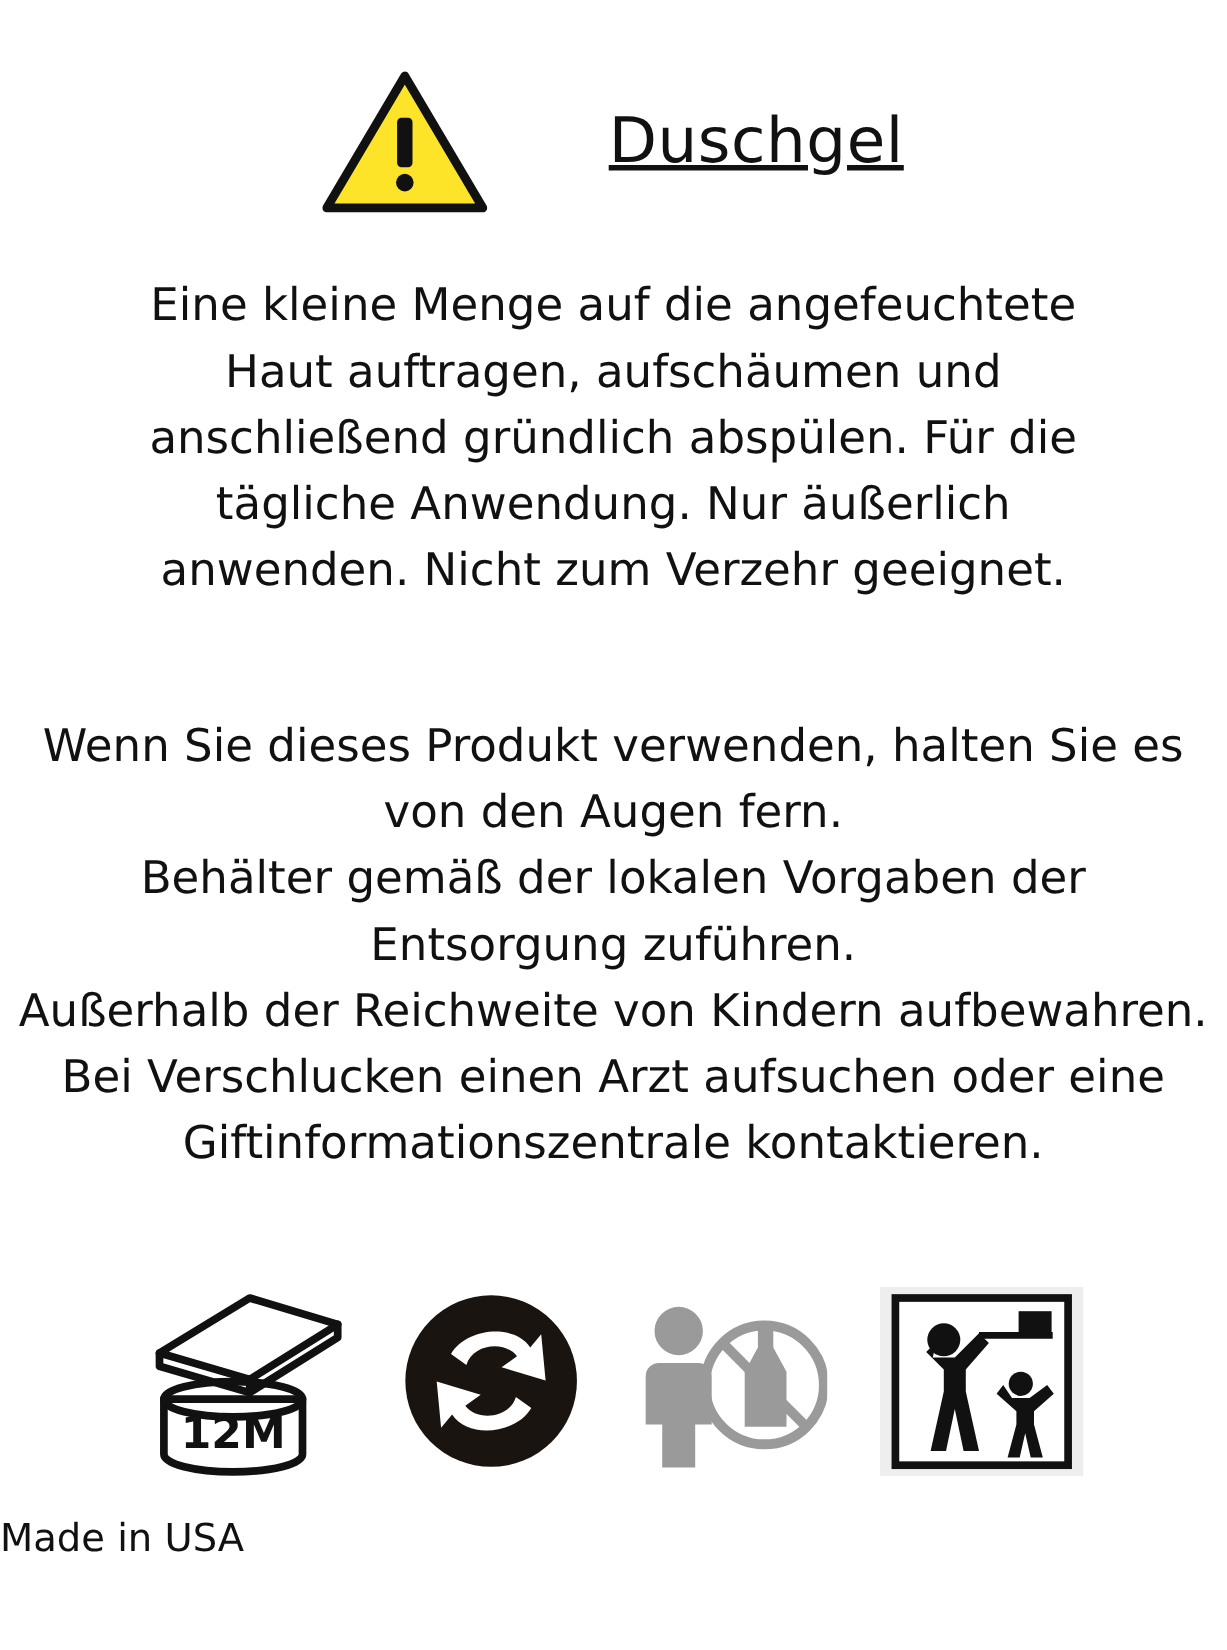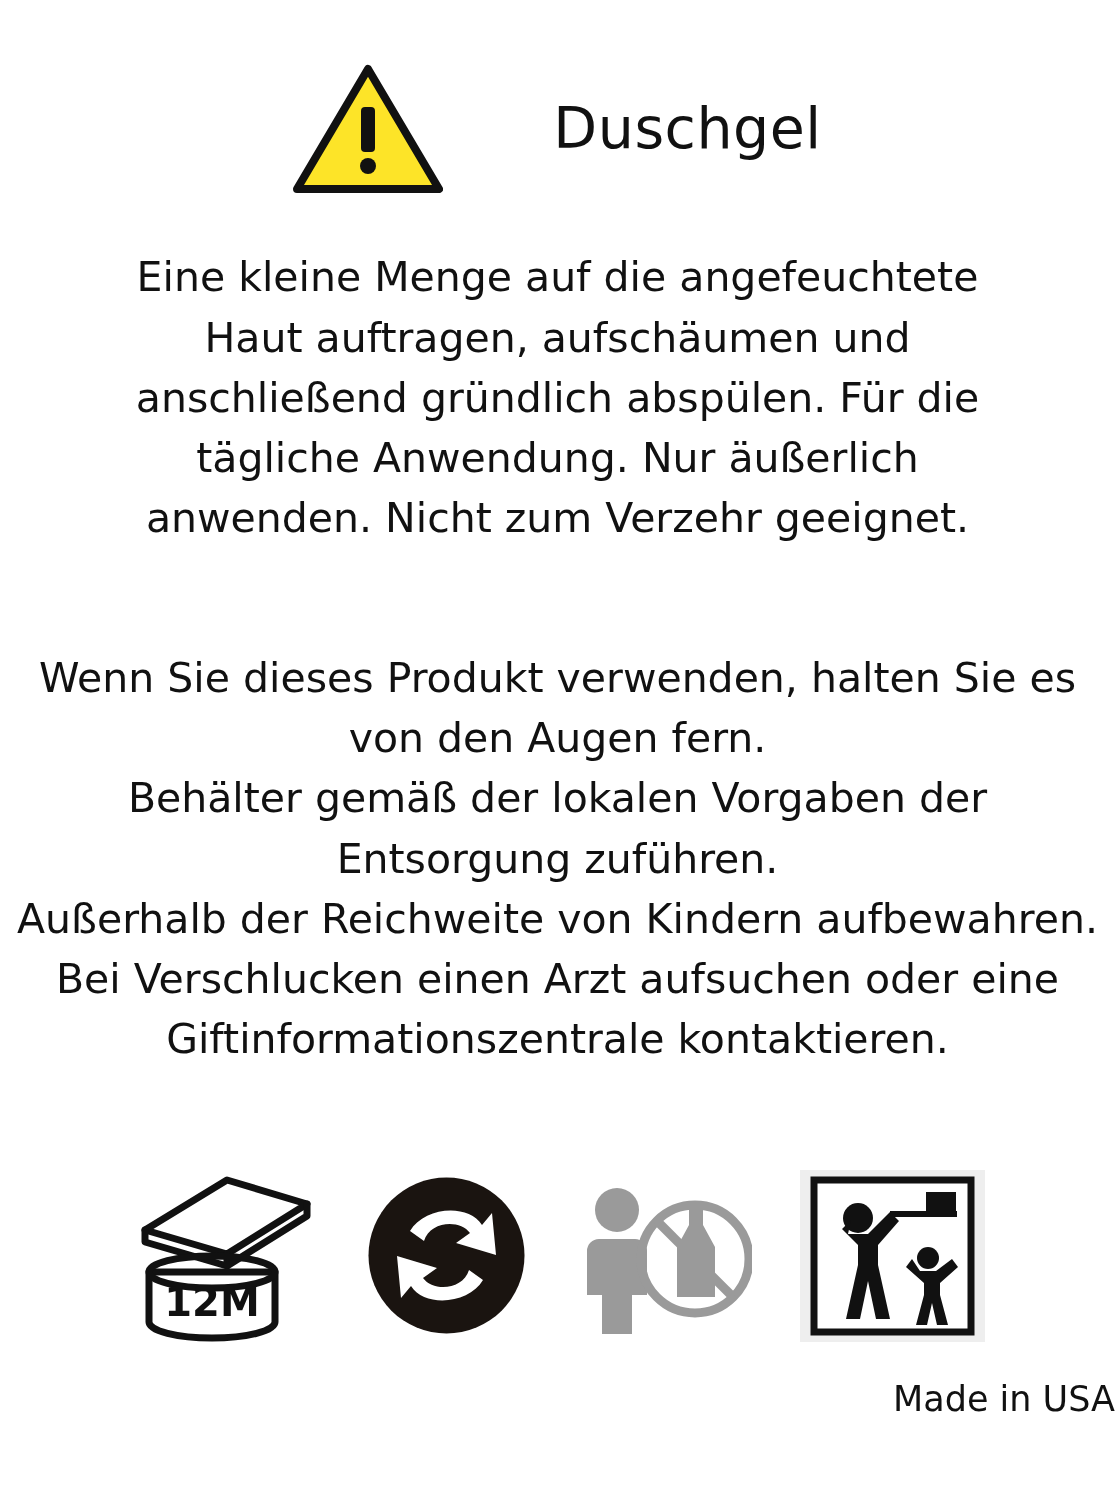"Duschgel" .product-title { text-decoration: none -> underline }
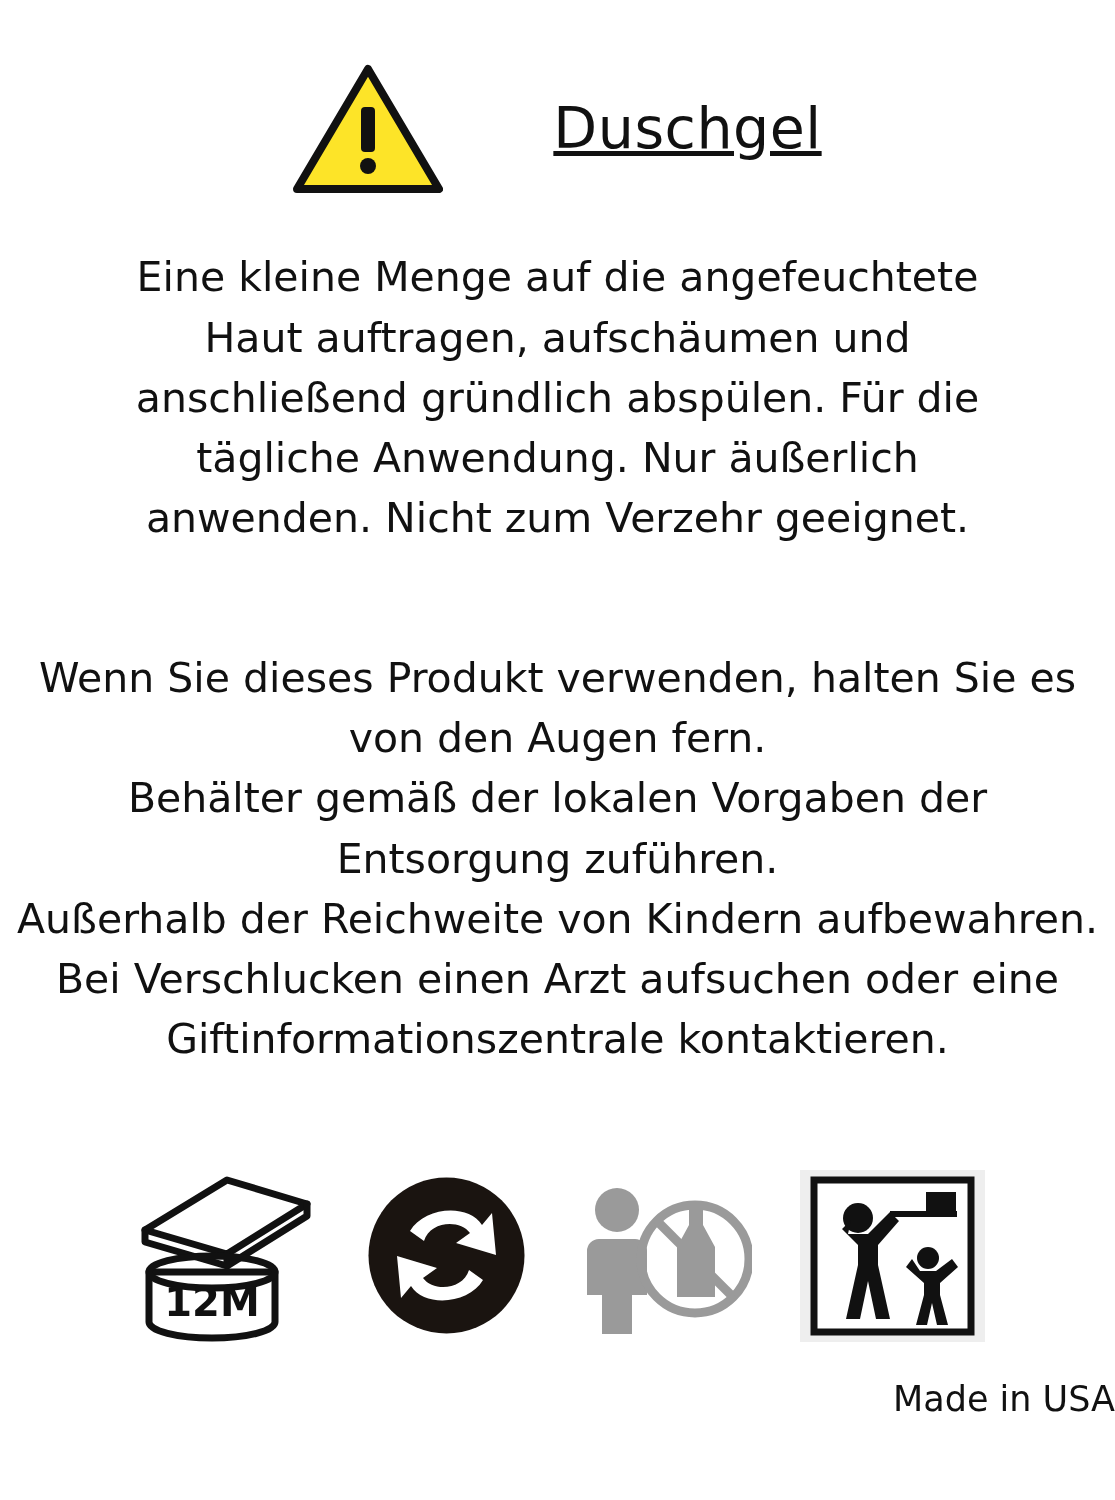"Made in USA" .made-in { text-align: right -> left }
